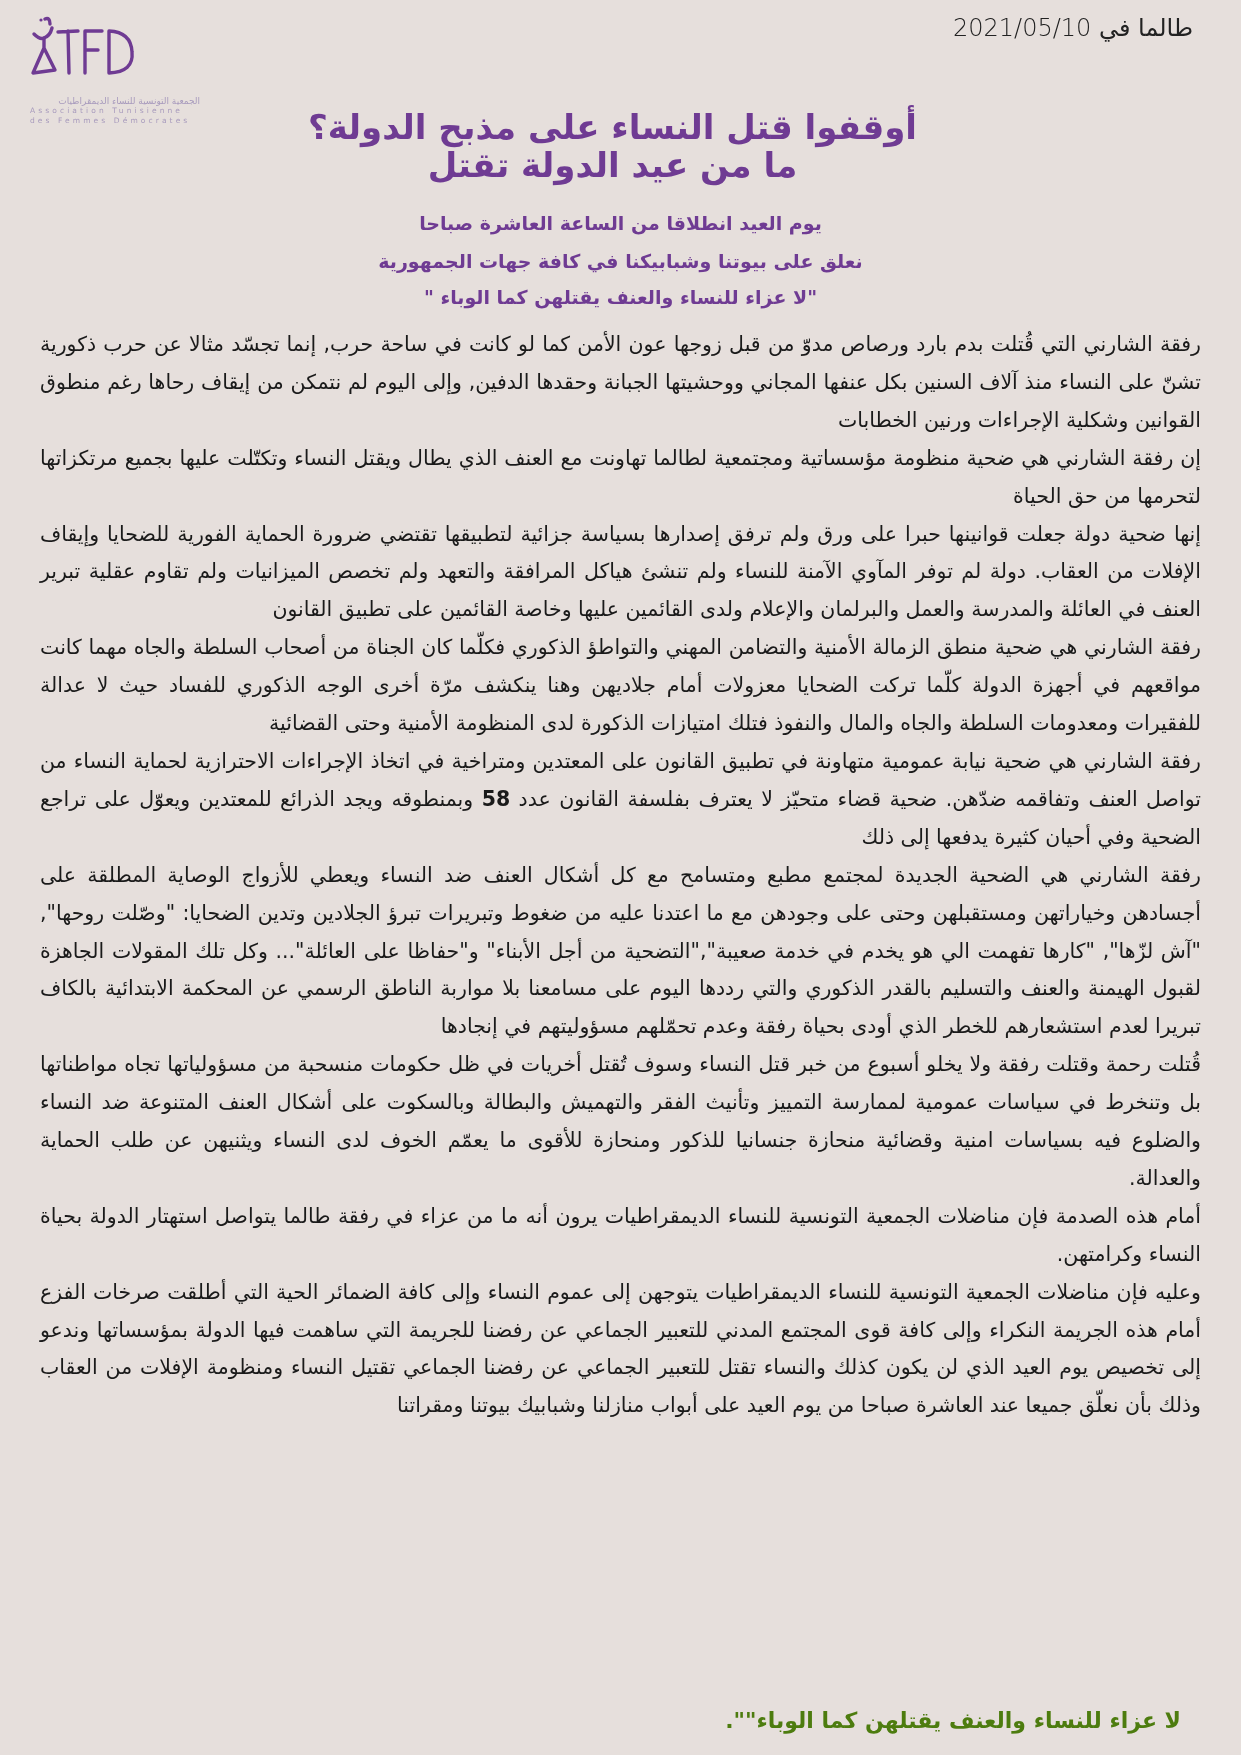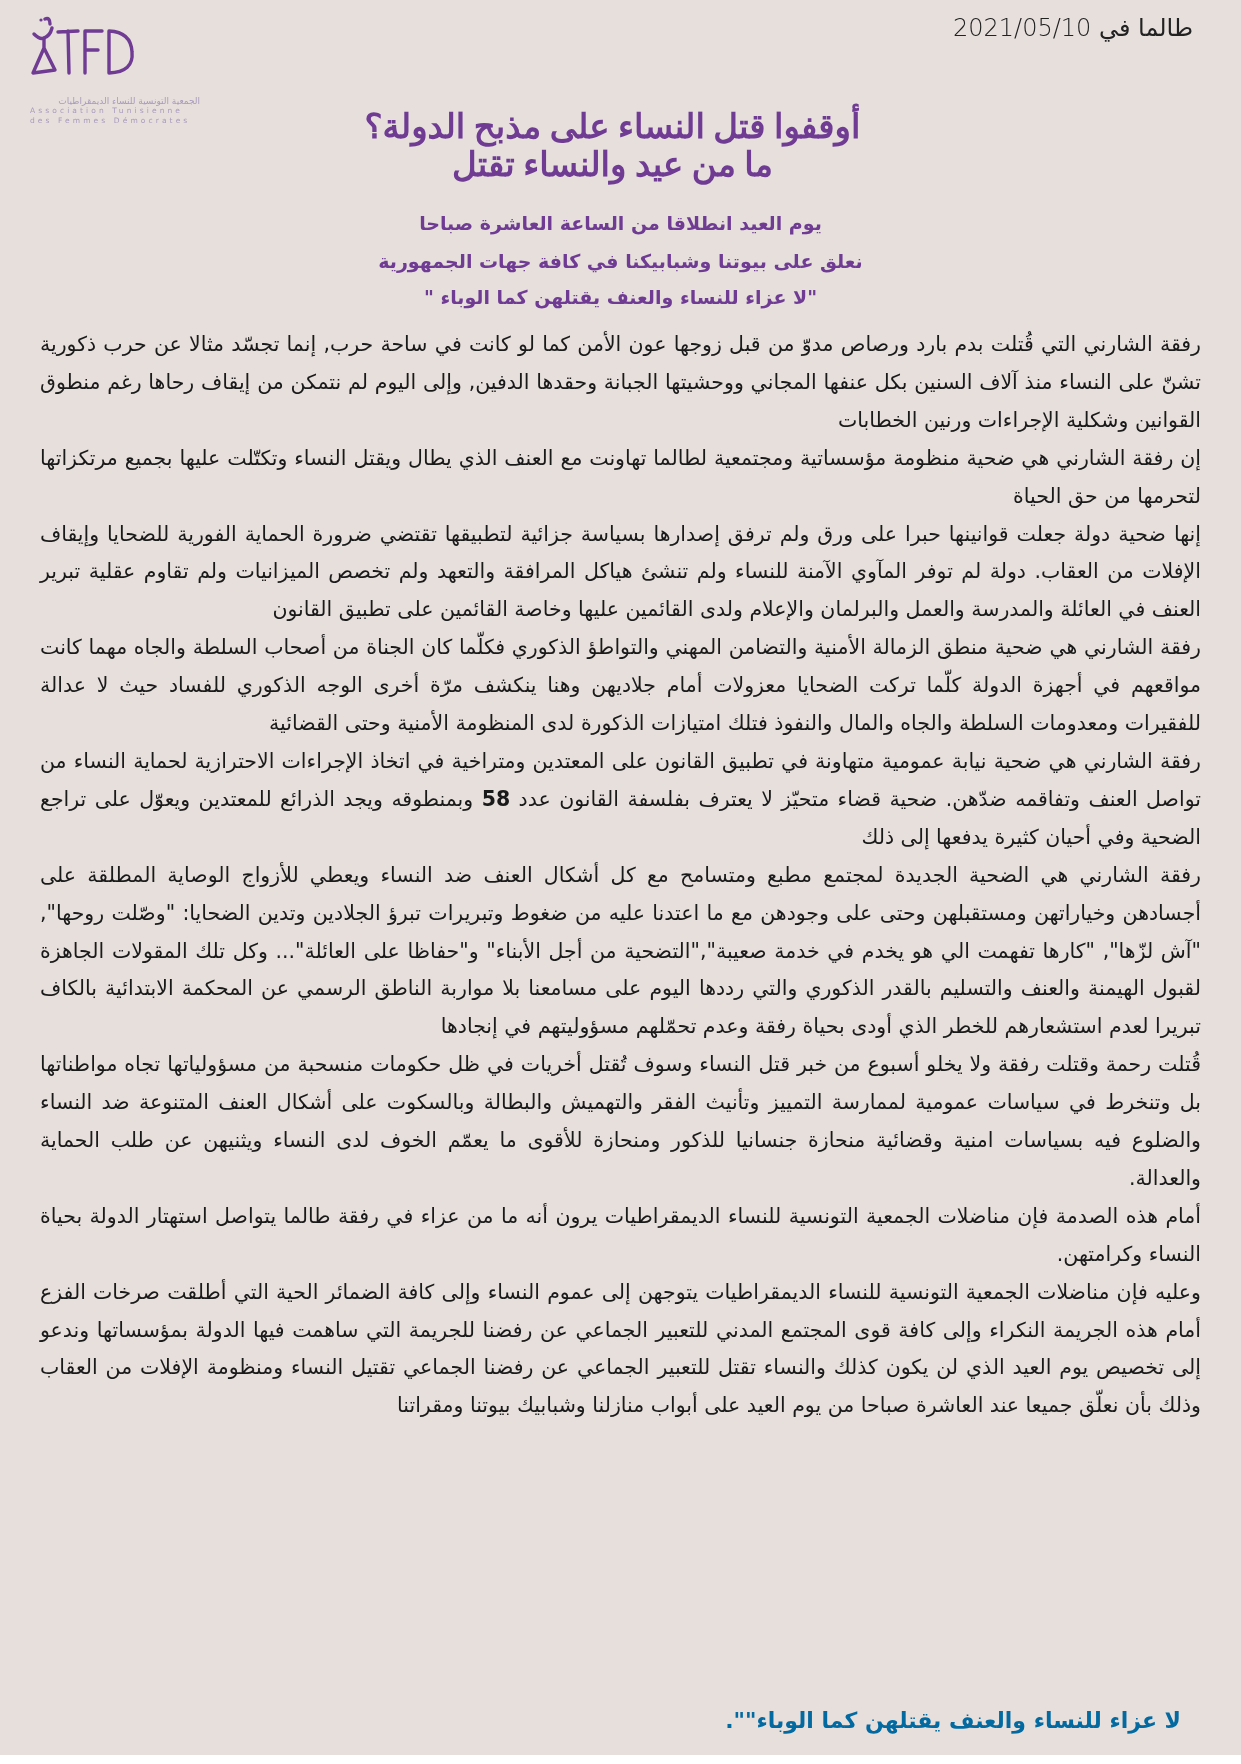"أوقفوا قتل النساء على مذبح" .titles { font-family: Liberation Serif, serif -> none }
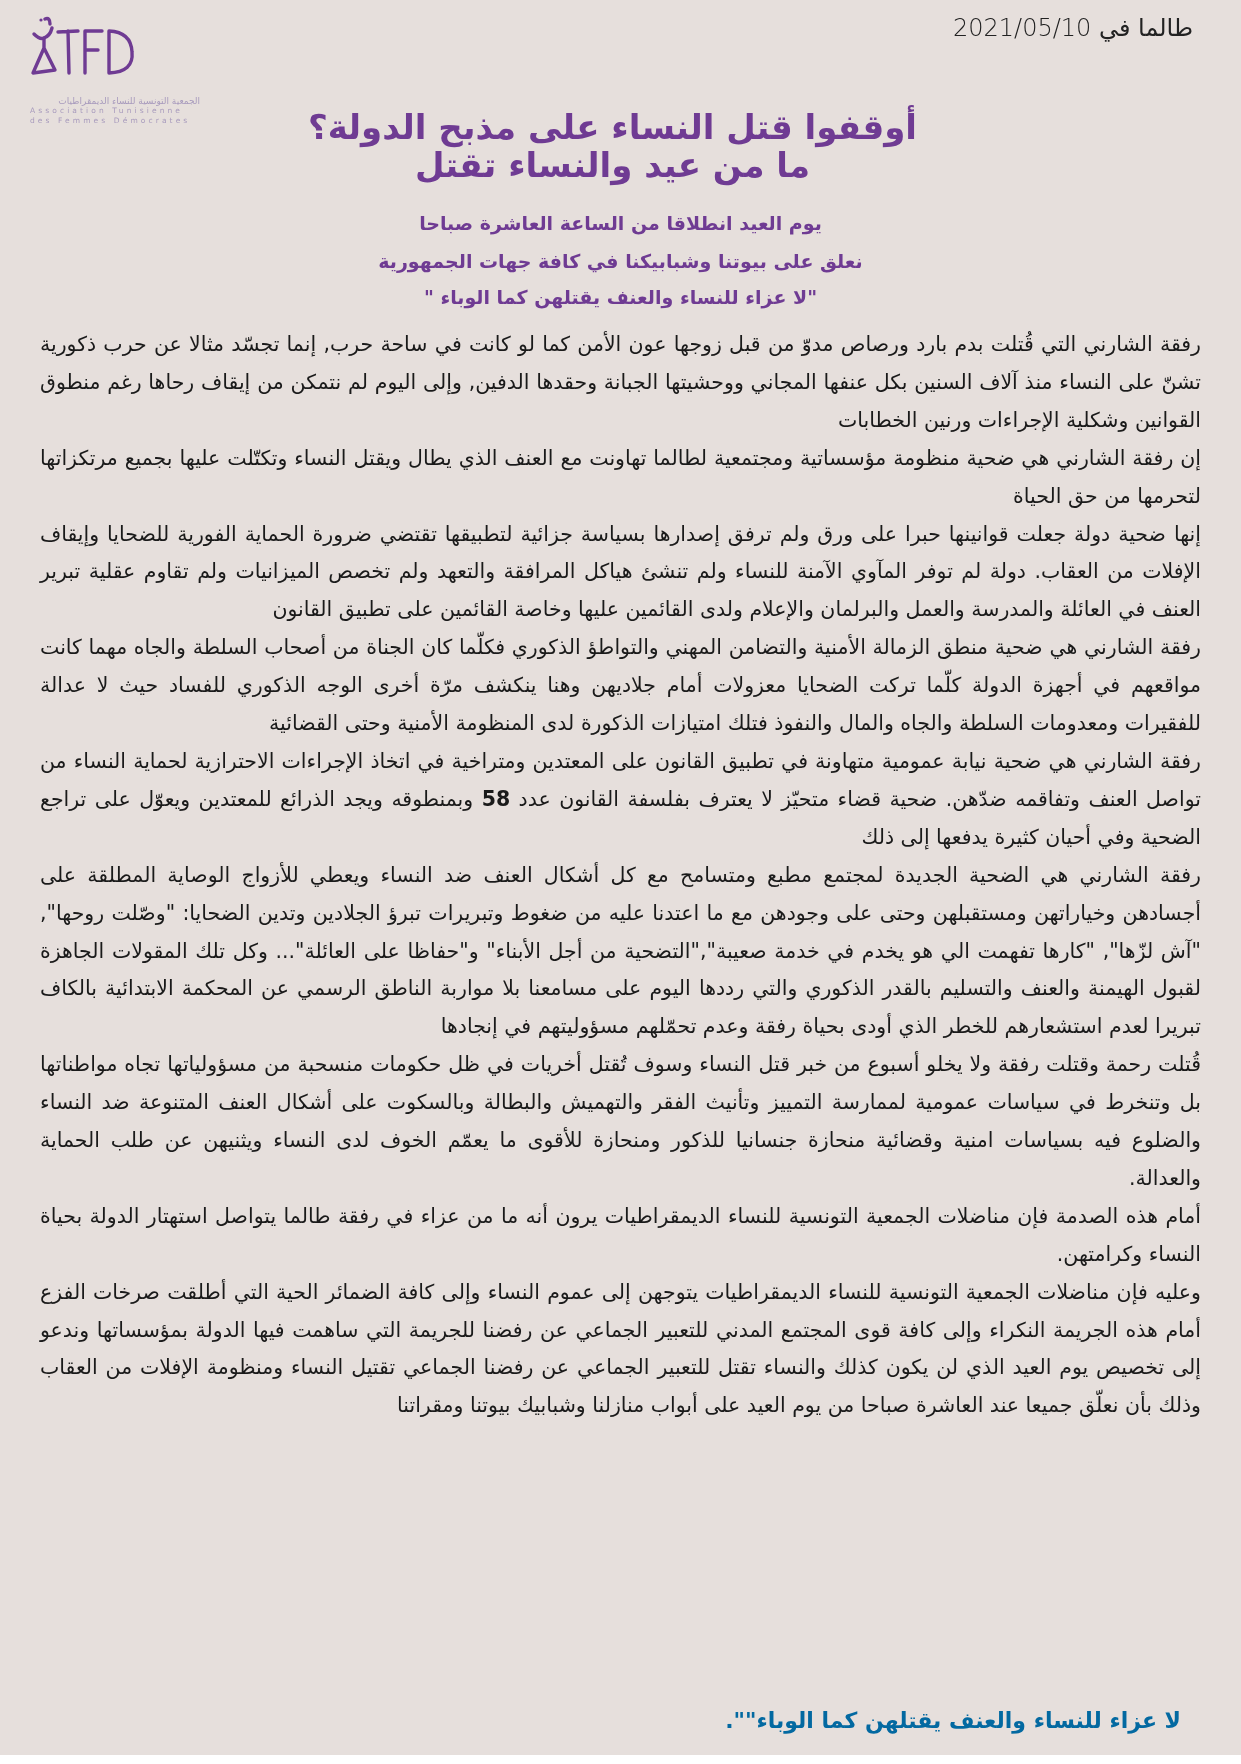"ما من عيد والنساء تقتل" h2.title2 { text: والنساء -> الدولة }
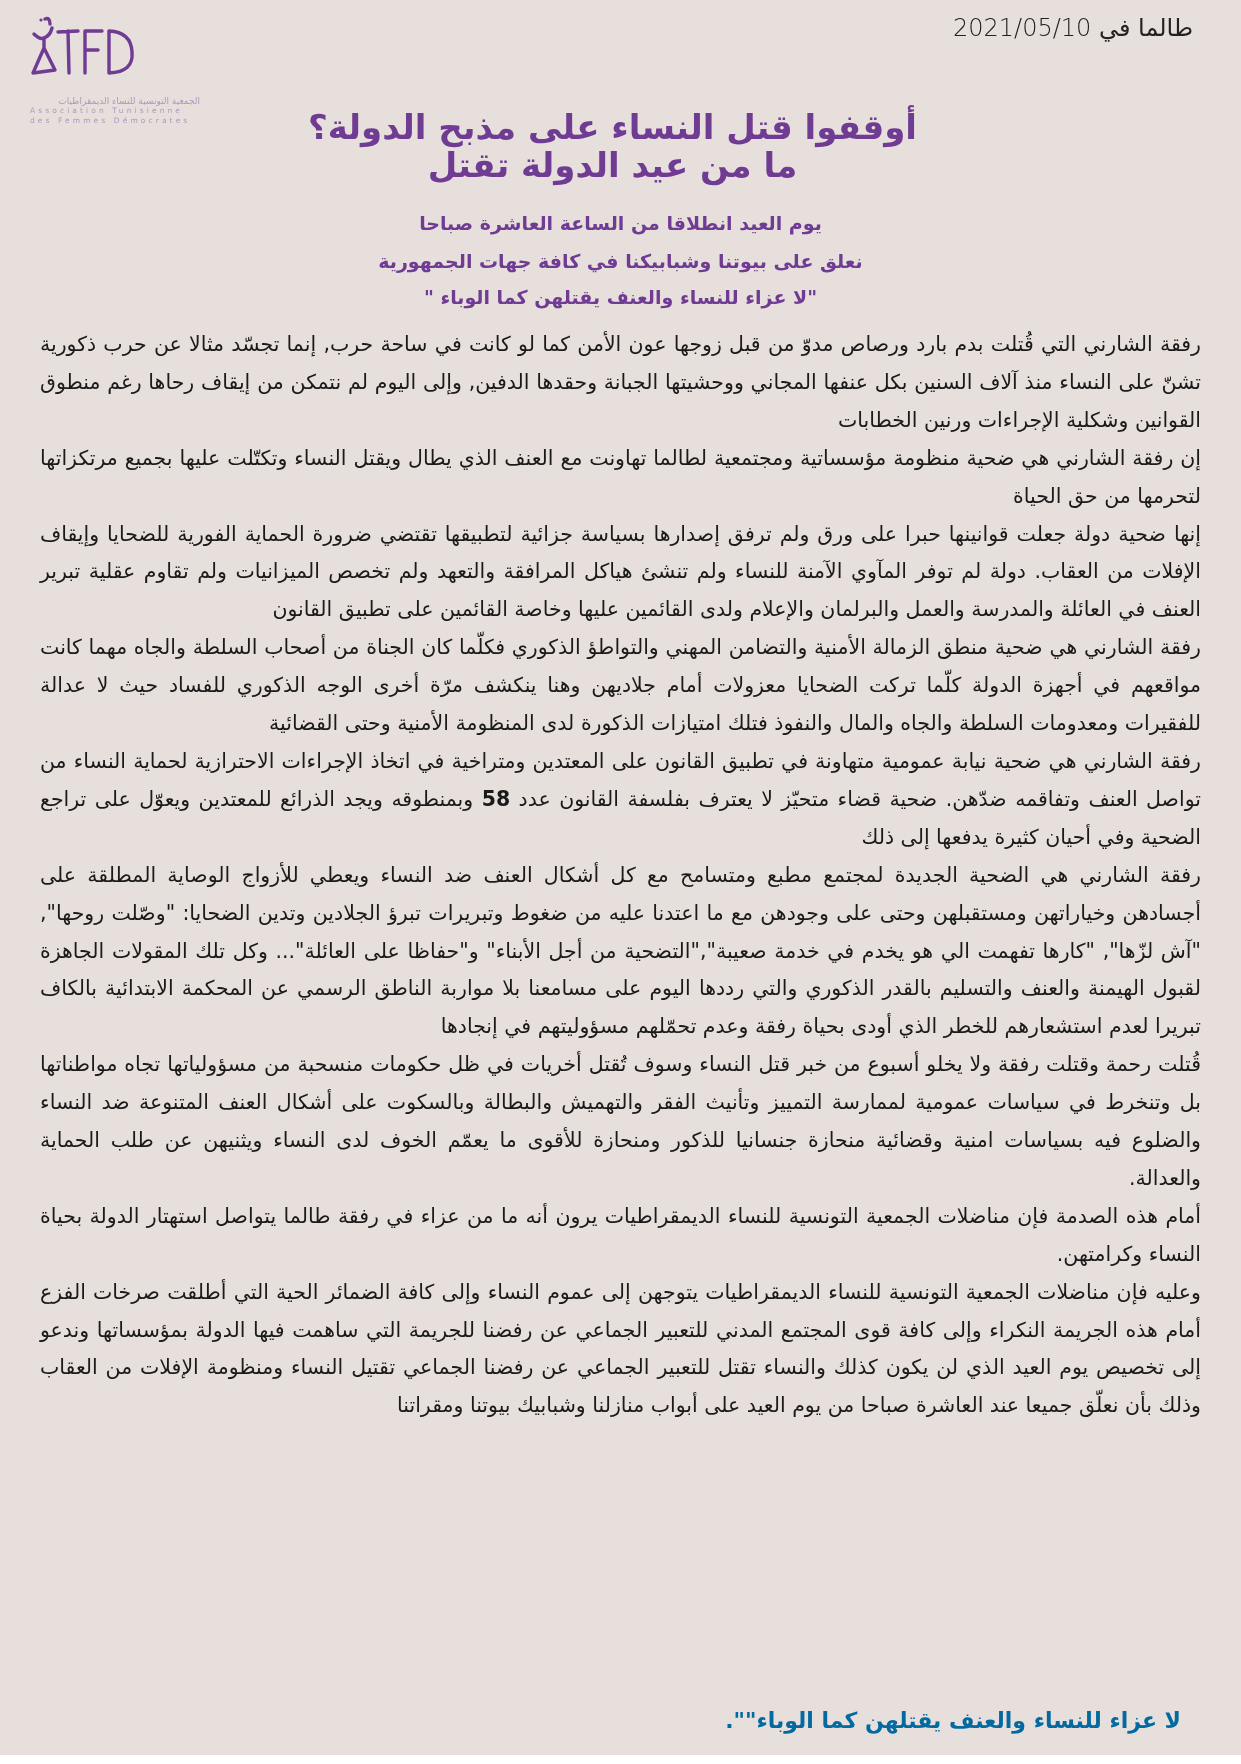"لا عزاء للنساء والعنف يقتلهن" .final { color: #0369a1 -> #4d7c0f }
